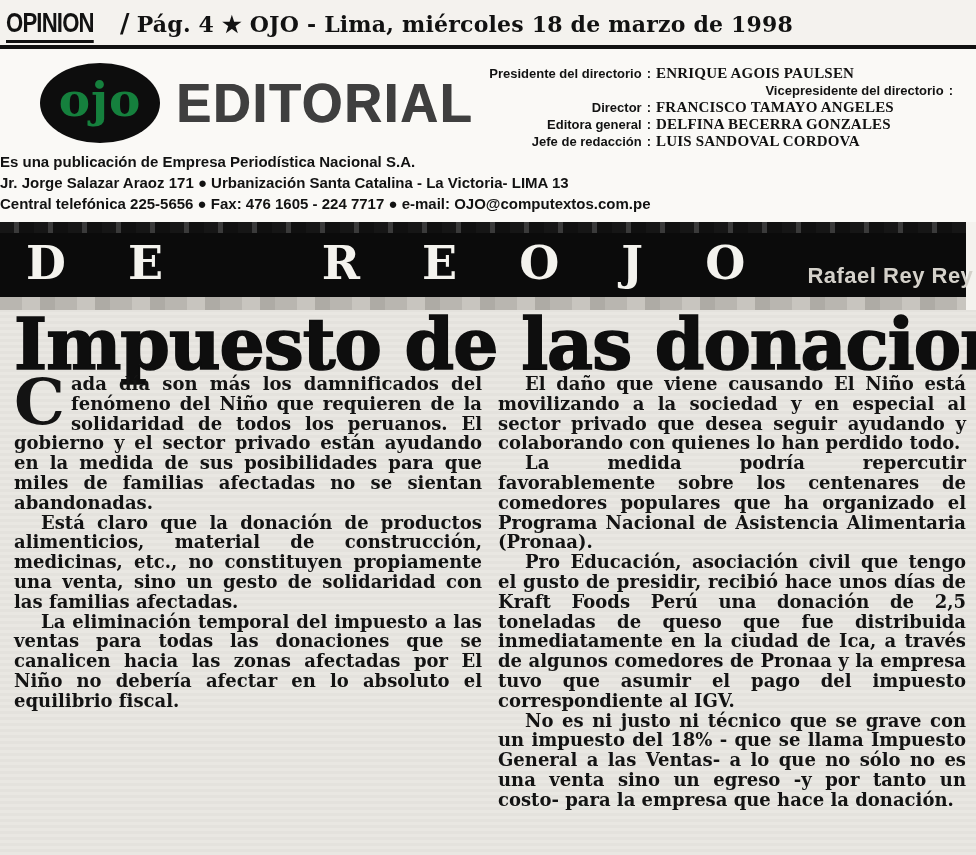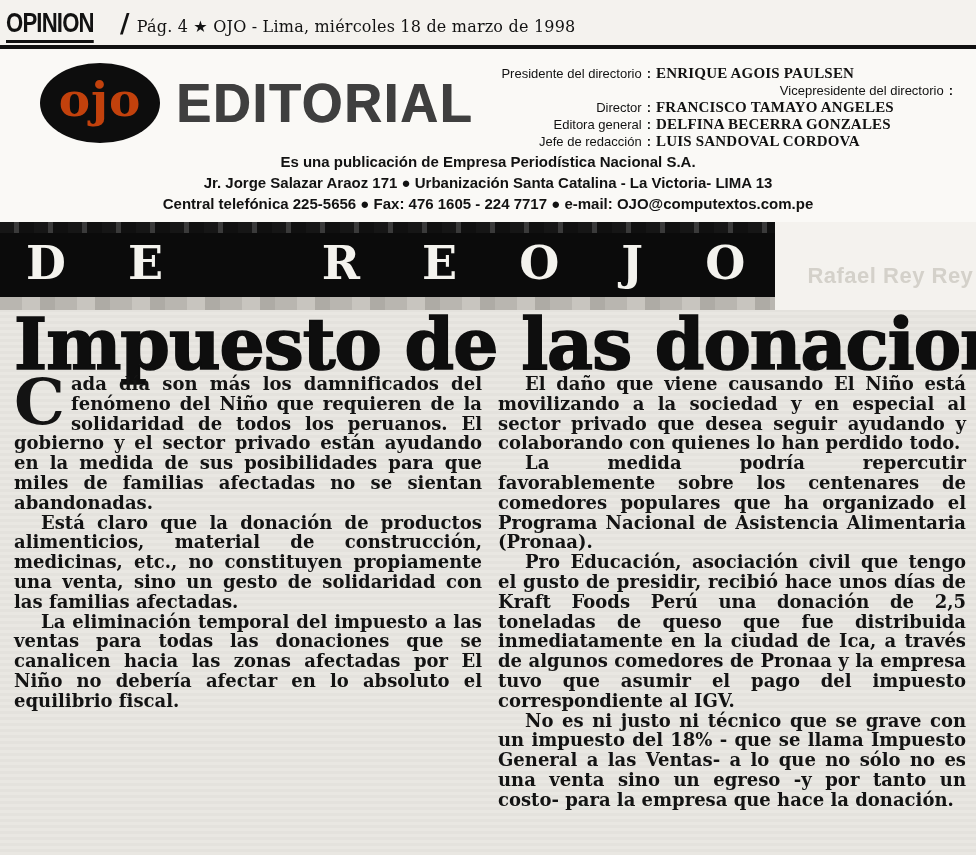"Pág. 4 ★ OJO -" .date-line { font-size: 16px -> 22px; font-weight: normal -> bold }
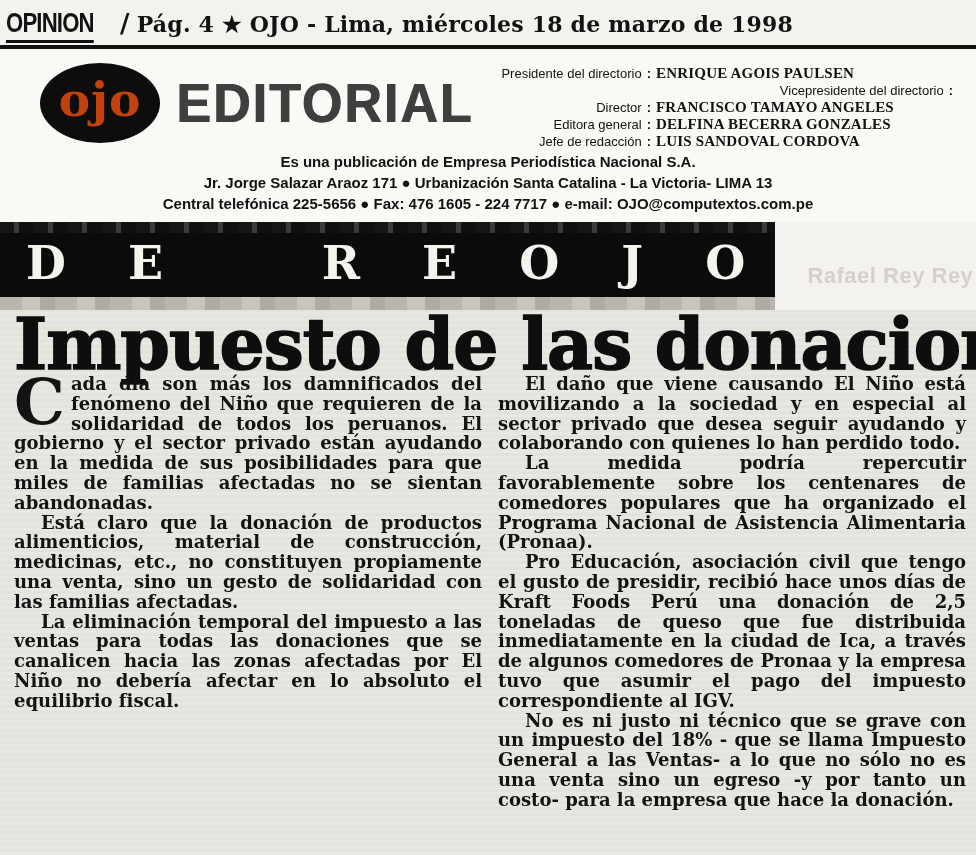"ojo" .ojo-logo span { color: #c2410c -> #15803d }
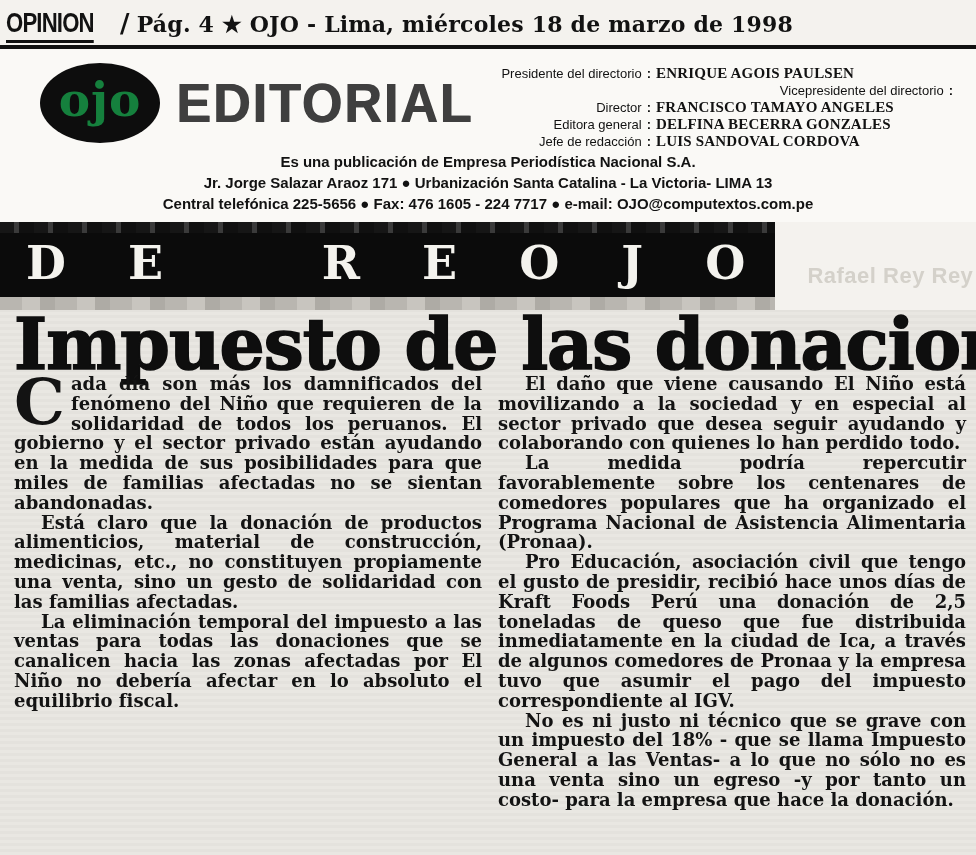"Presidente del directorio" .staff-role { font-weight: normal -> bold }
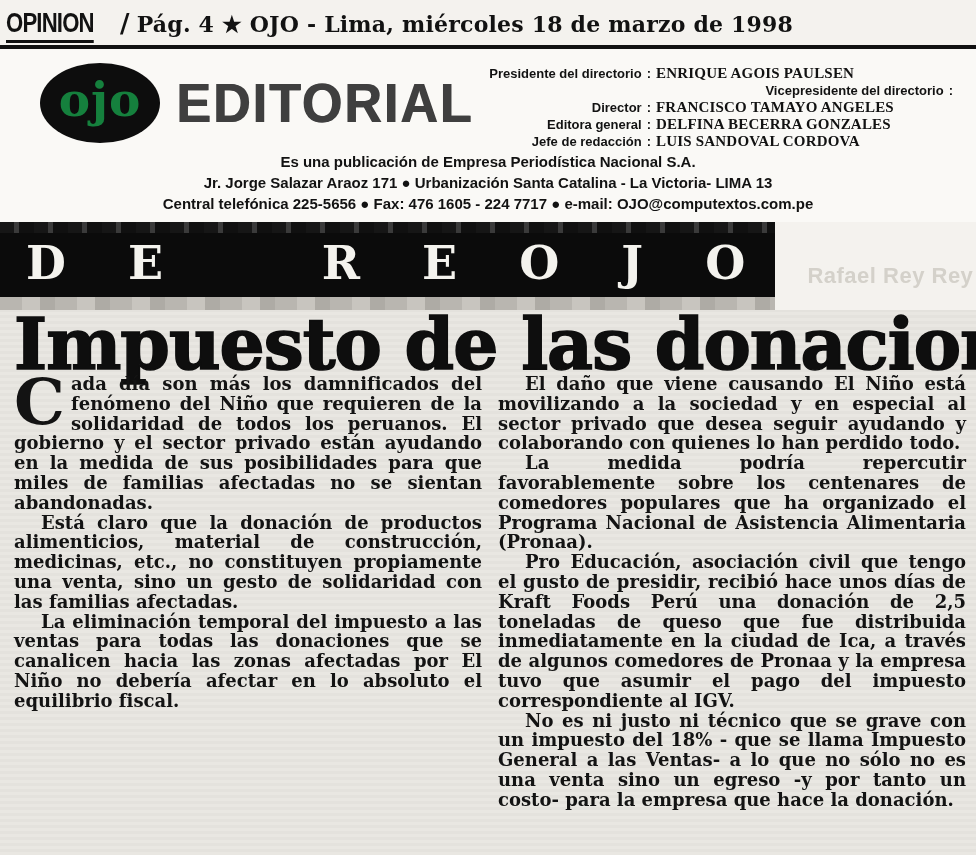"Es una publicación de Empresa" .publisher-info { text-align: center -> none }
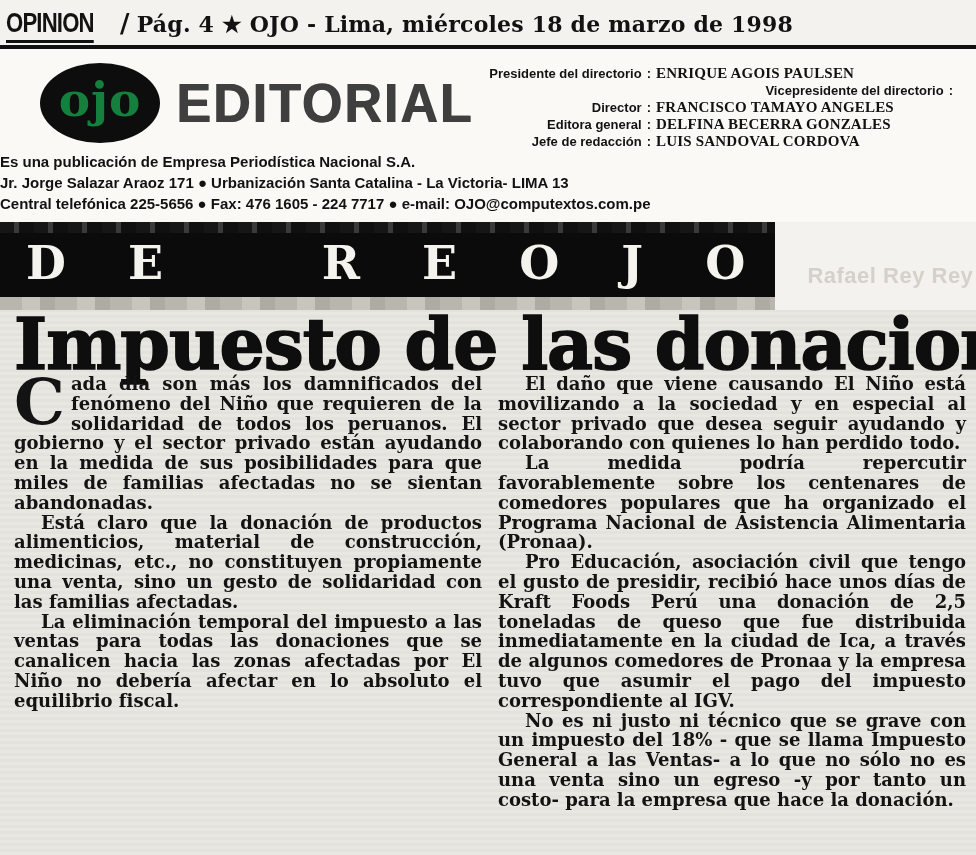"DE REOJO" .column-banner { width: 775px -> 966px }
